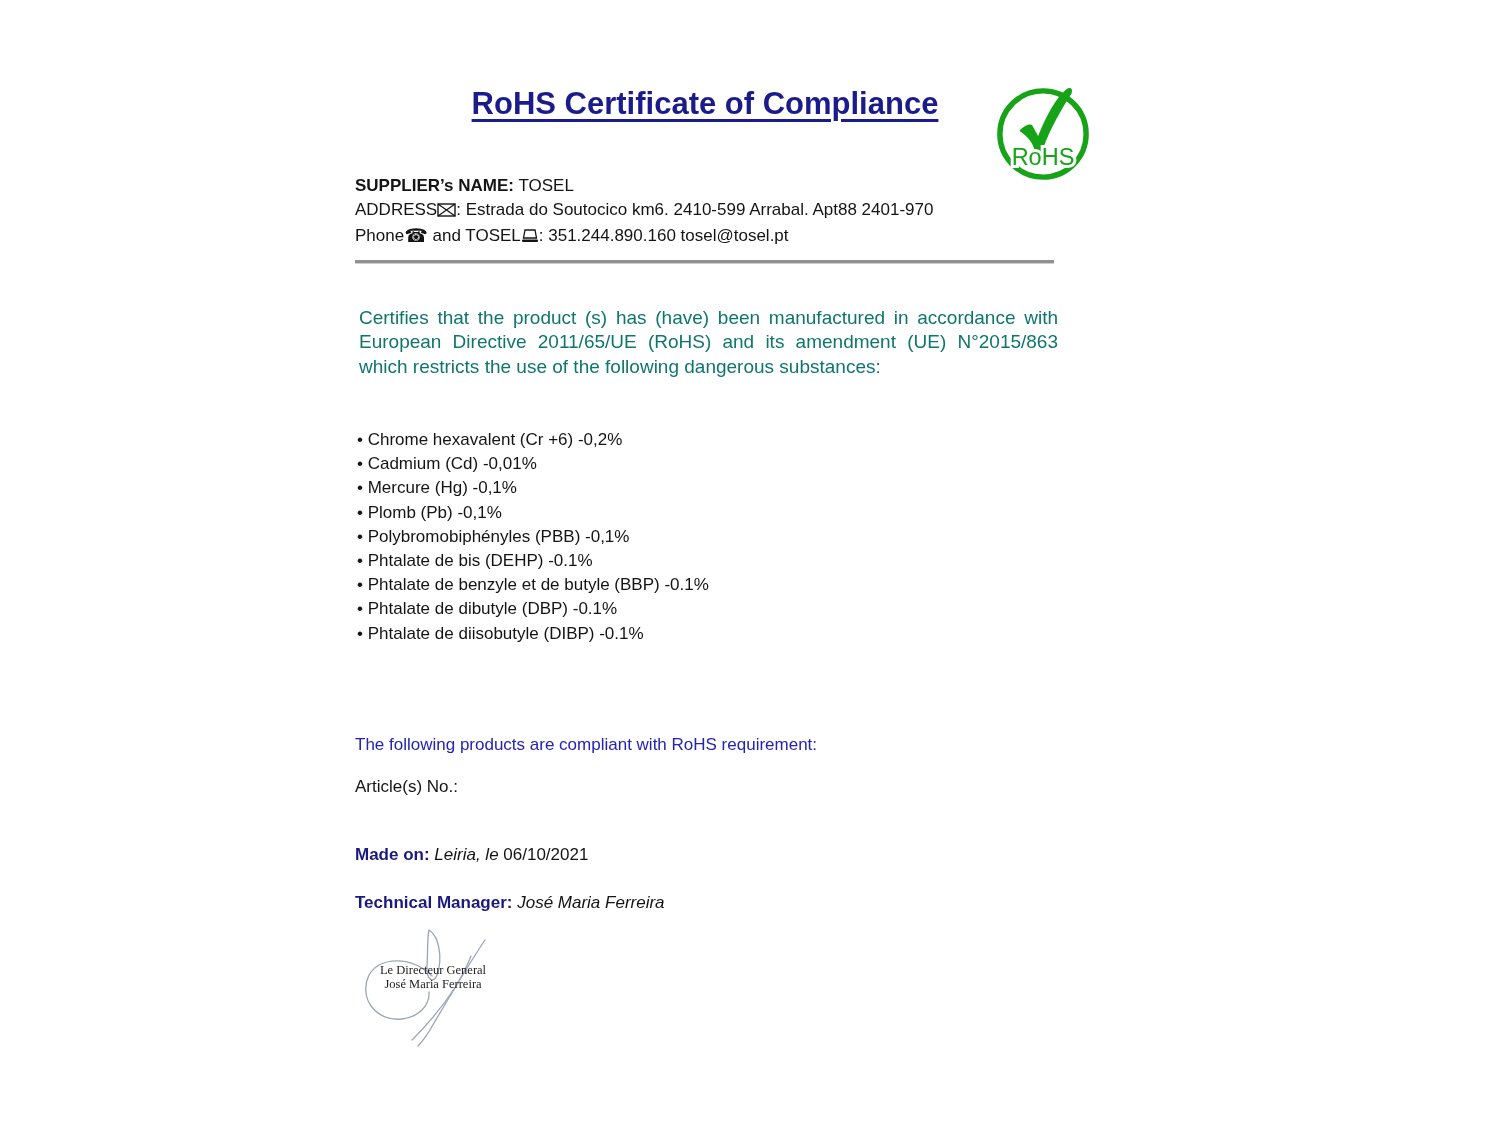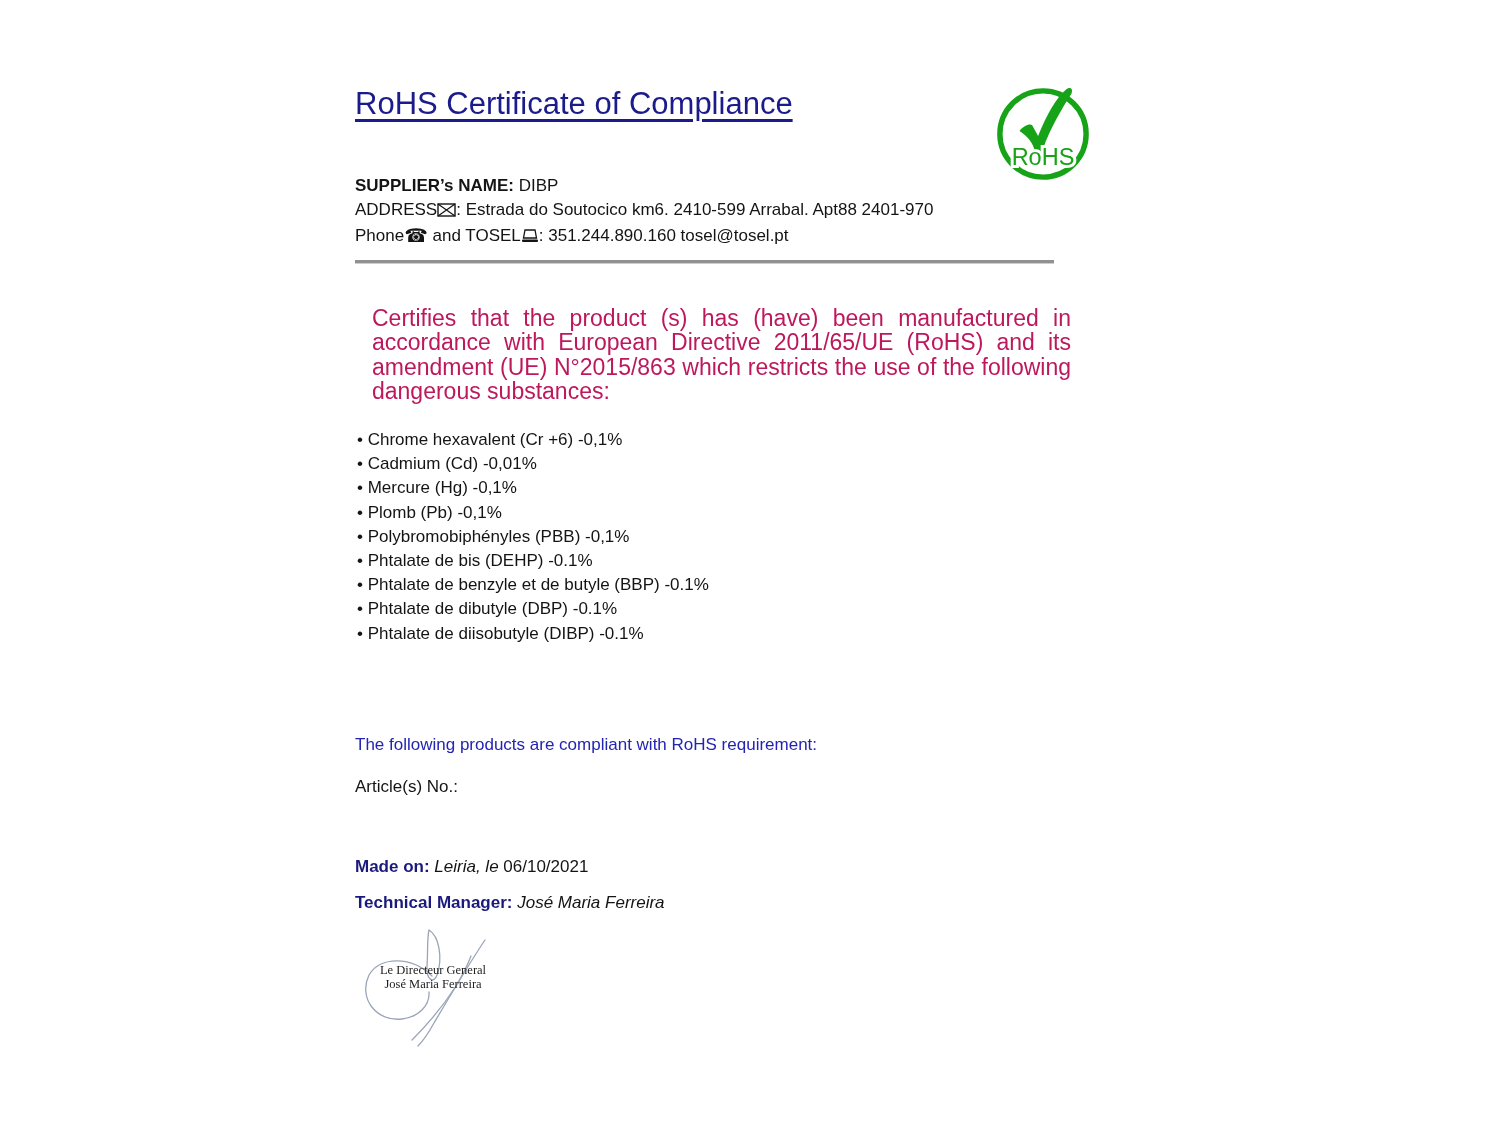"RoHS Certificate of Compliance" .doc-title { font-weight: 400 -> 700; text-align: none -> center }
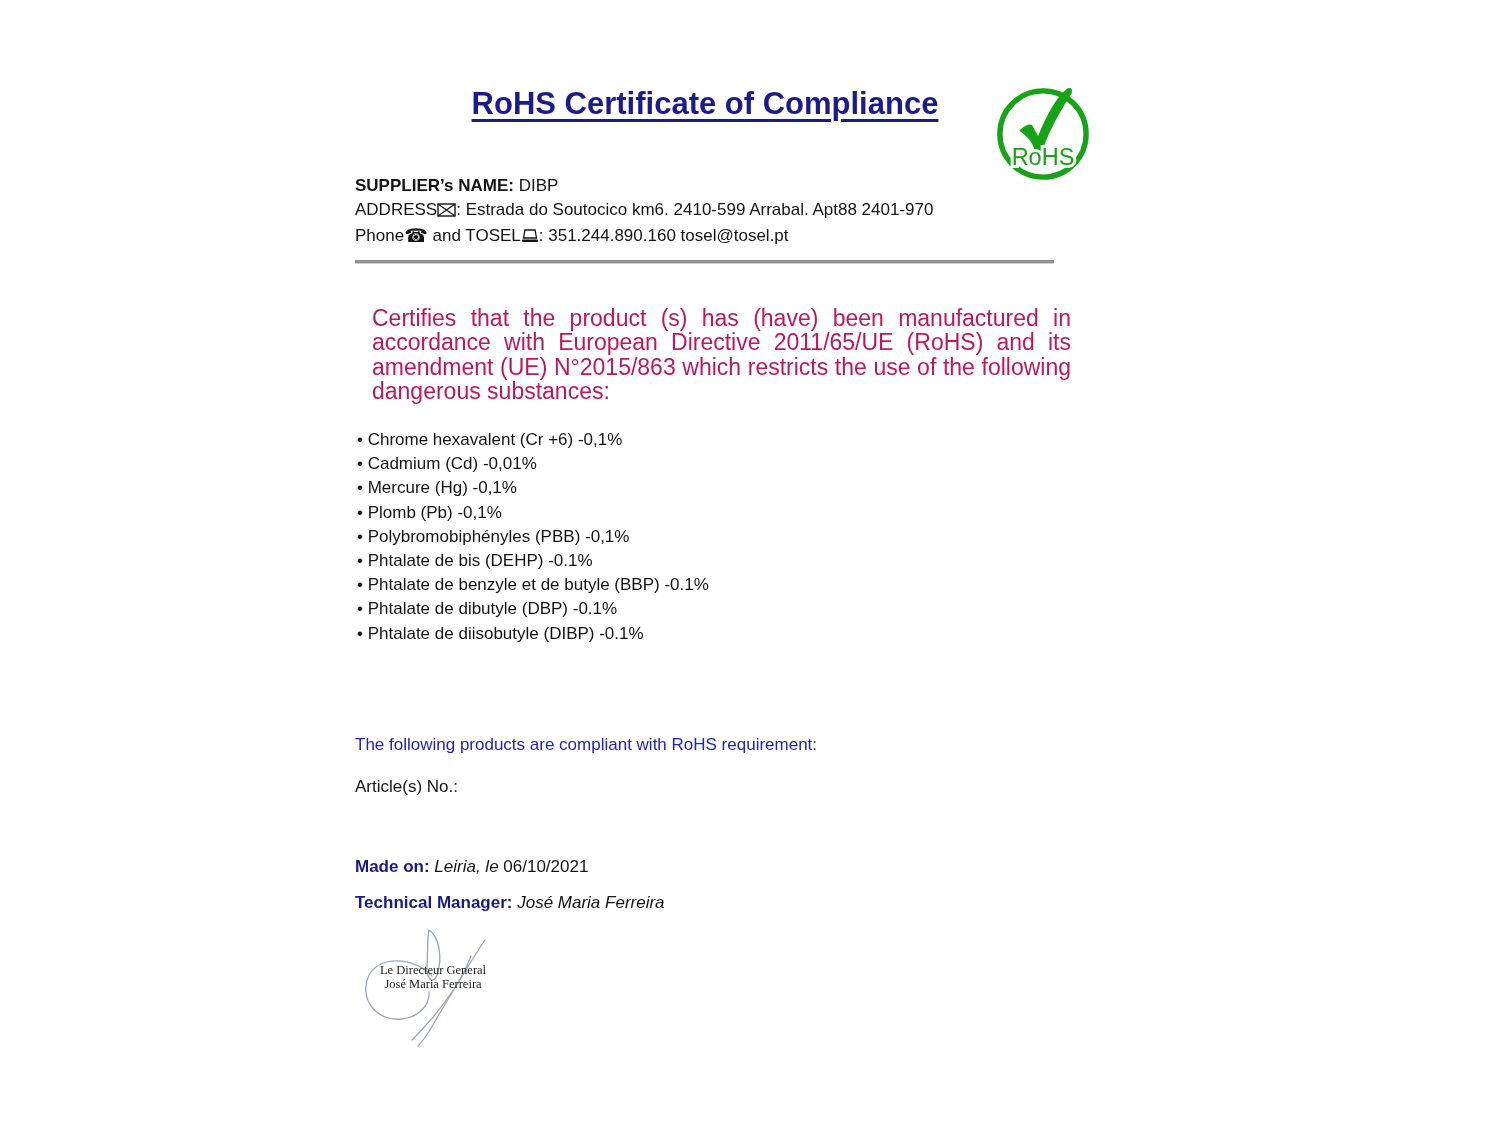"DIBP" span { text: DIBP -> TOSEL }
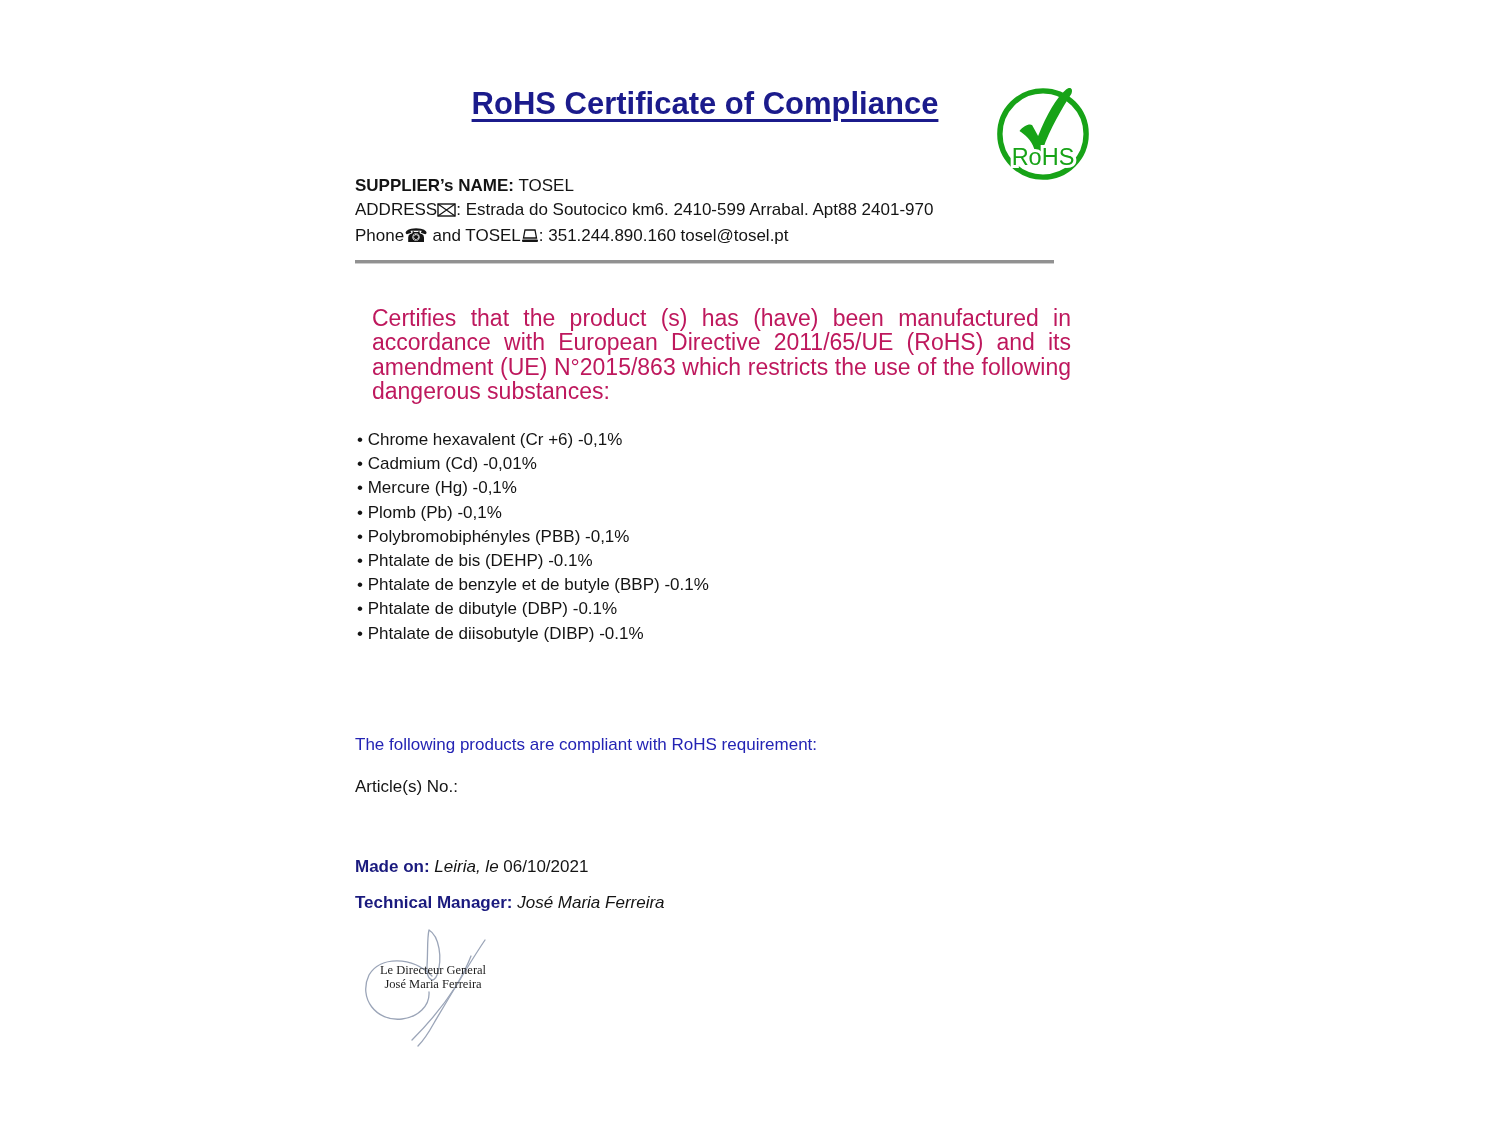"Certifies that the product (s)" .certify { color: #be185d -> #0f766e; font-size: 23px -> 19px; left: 372px -> 359px }
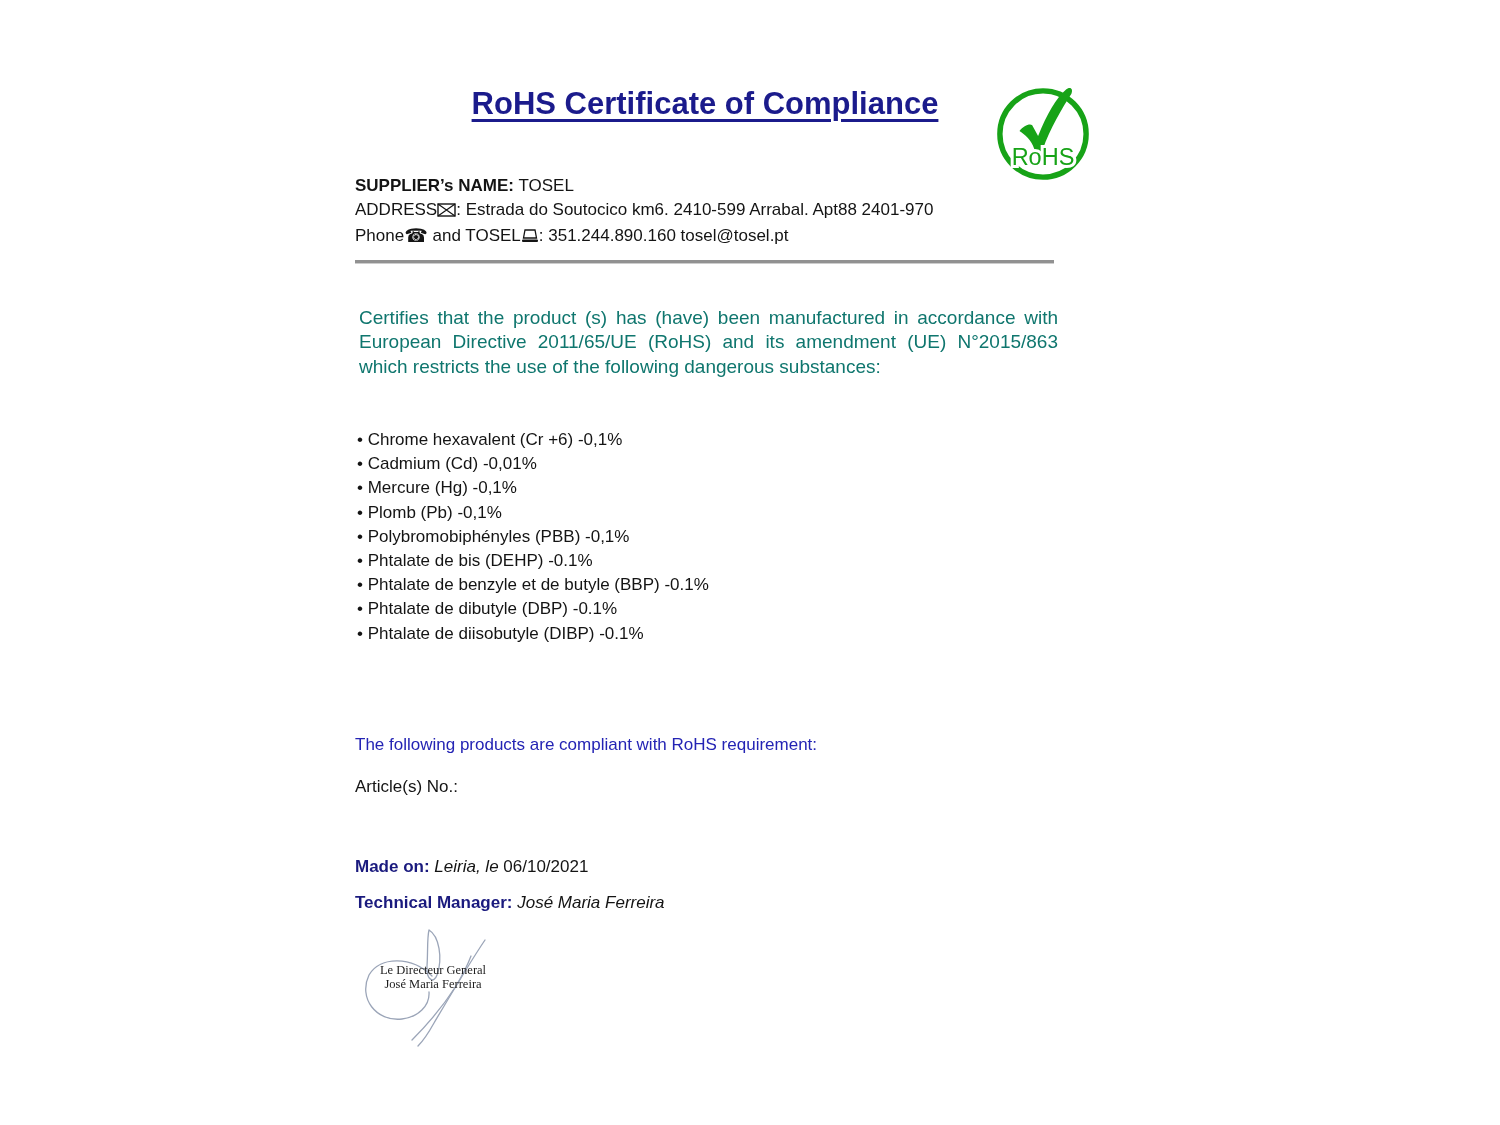"Chrome hexavalent (Cr +6) -0,1%" div.row { text: -0,1% -> -0,2% }
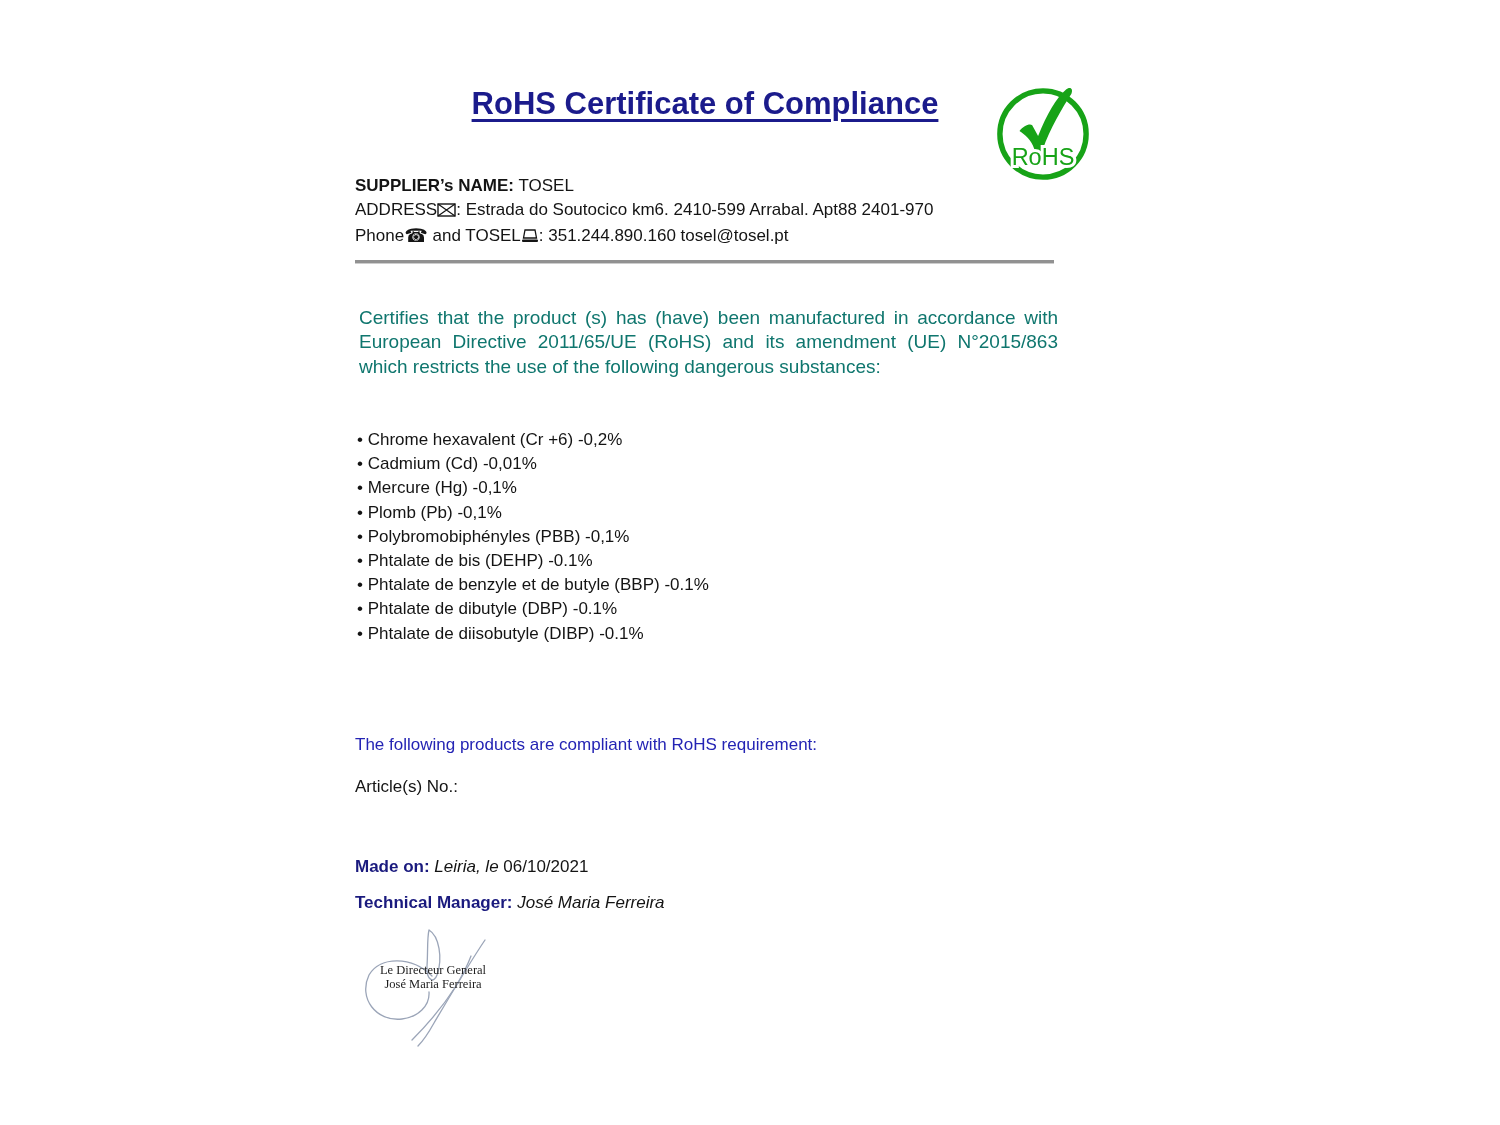"Made on: Leiria, le 06/10/2021" .madeon { margin-top: 12px -> none }
